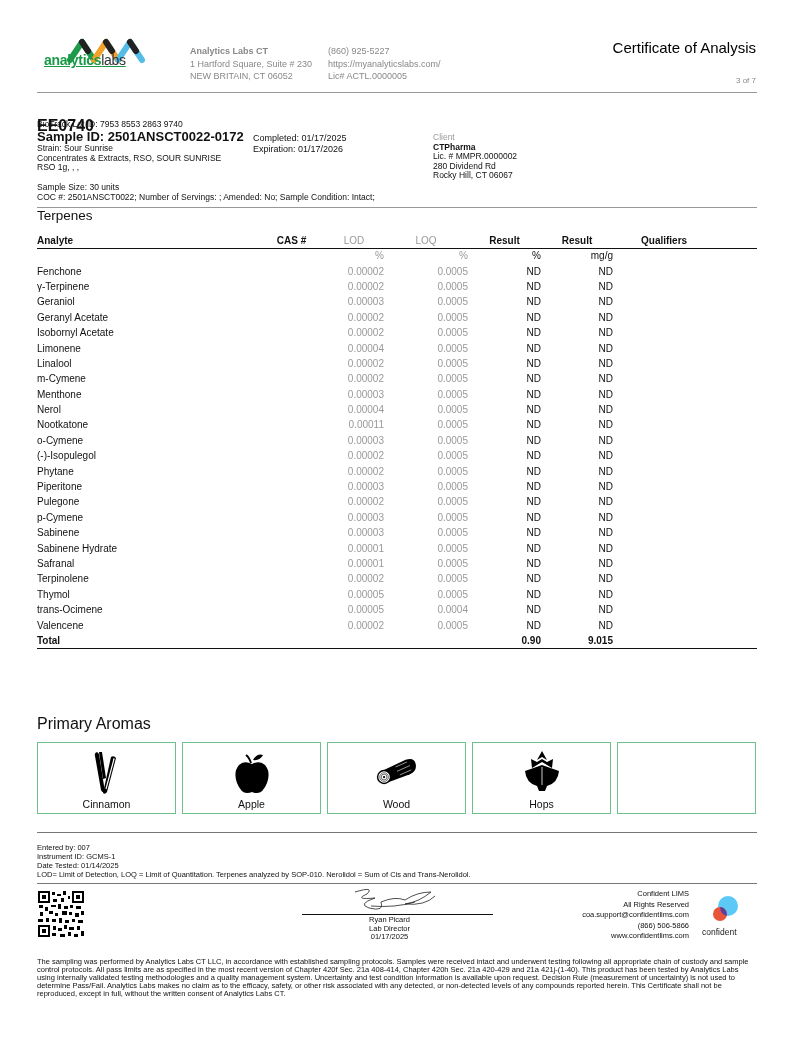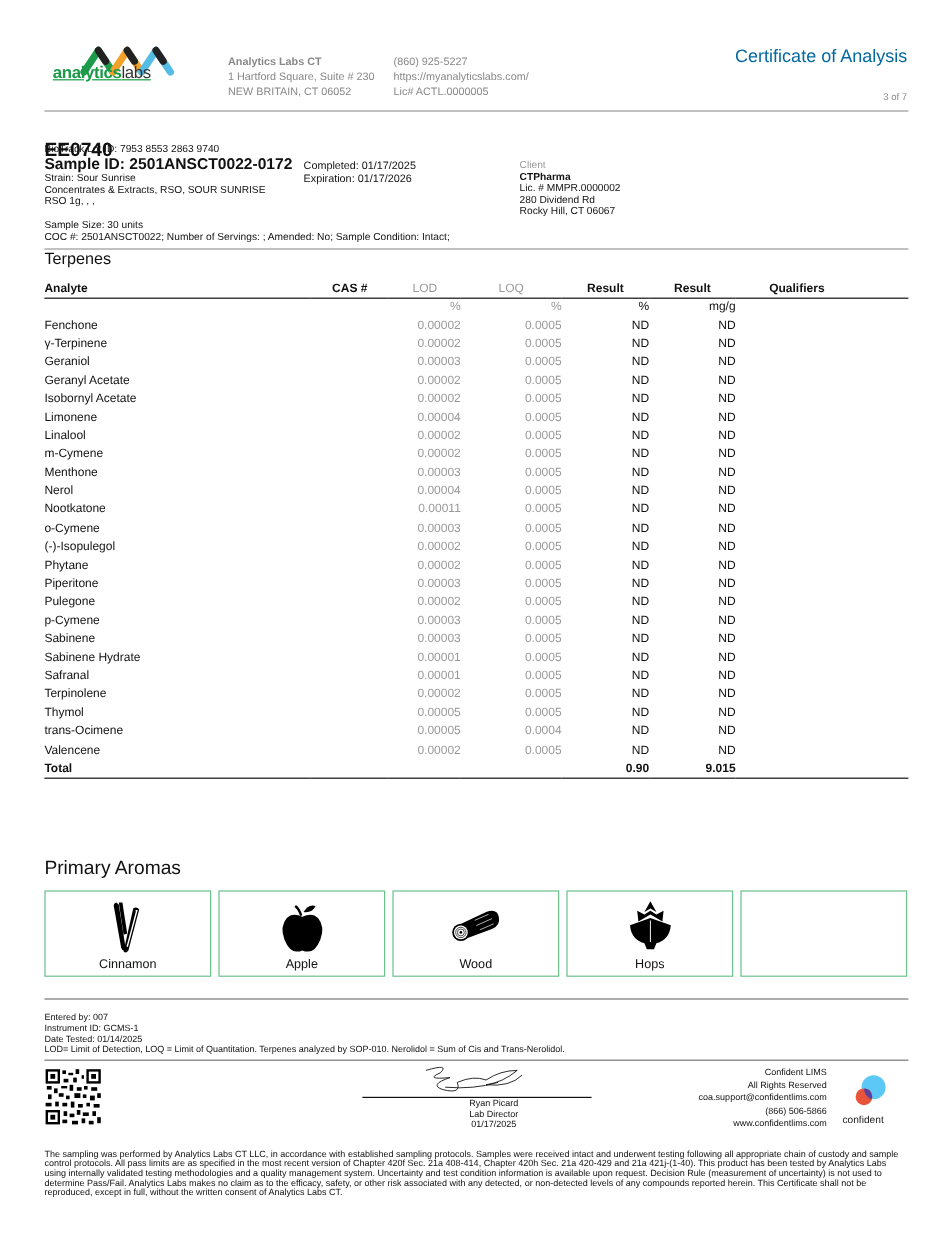"Certificate of Analysis" #coa-title { color: #0369a1 -> #000000 }
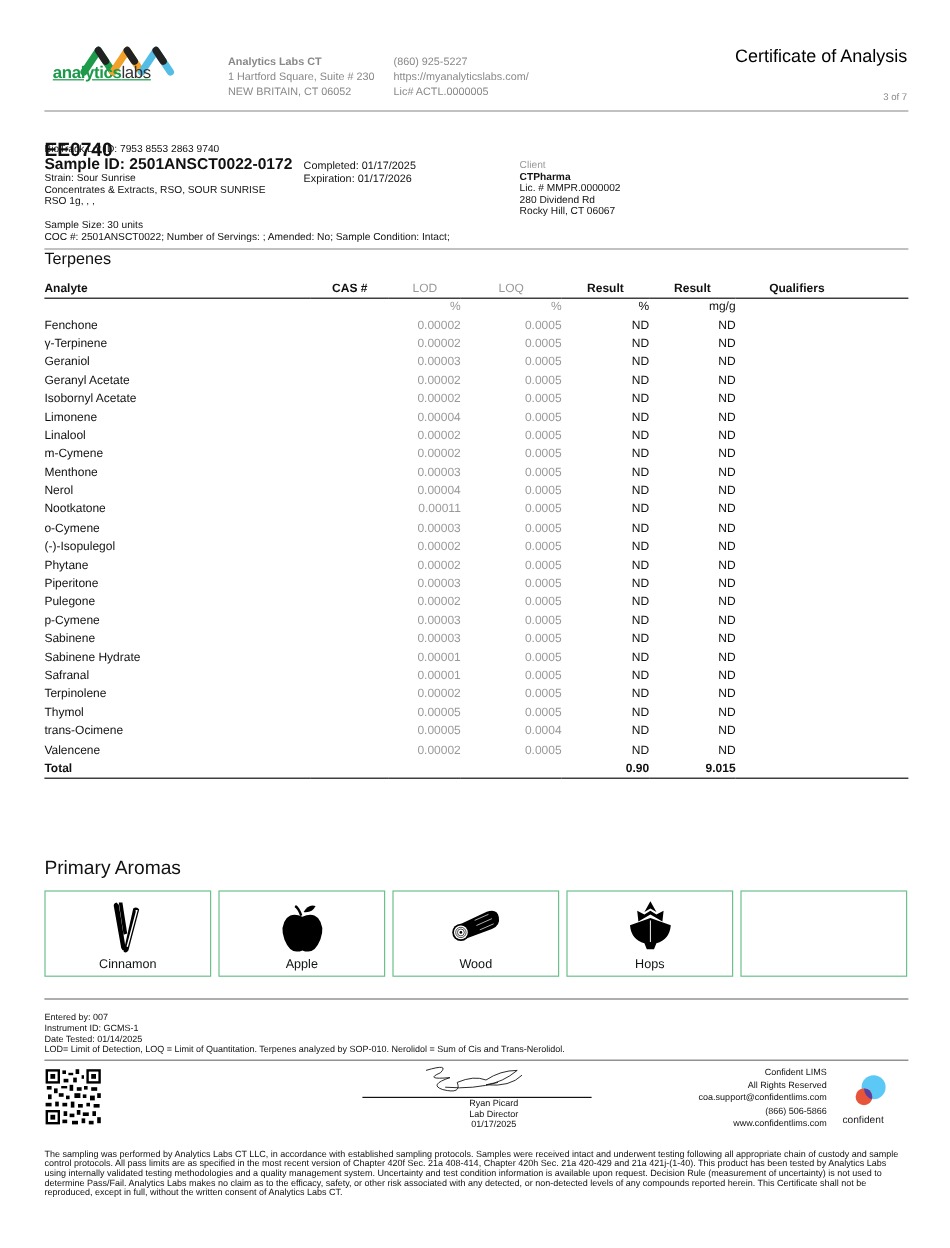"Ryan Picard" div.abs { left: 316px -> 294px }
